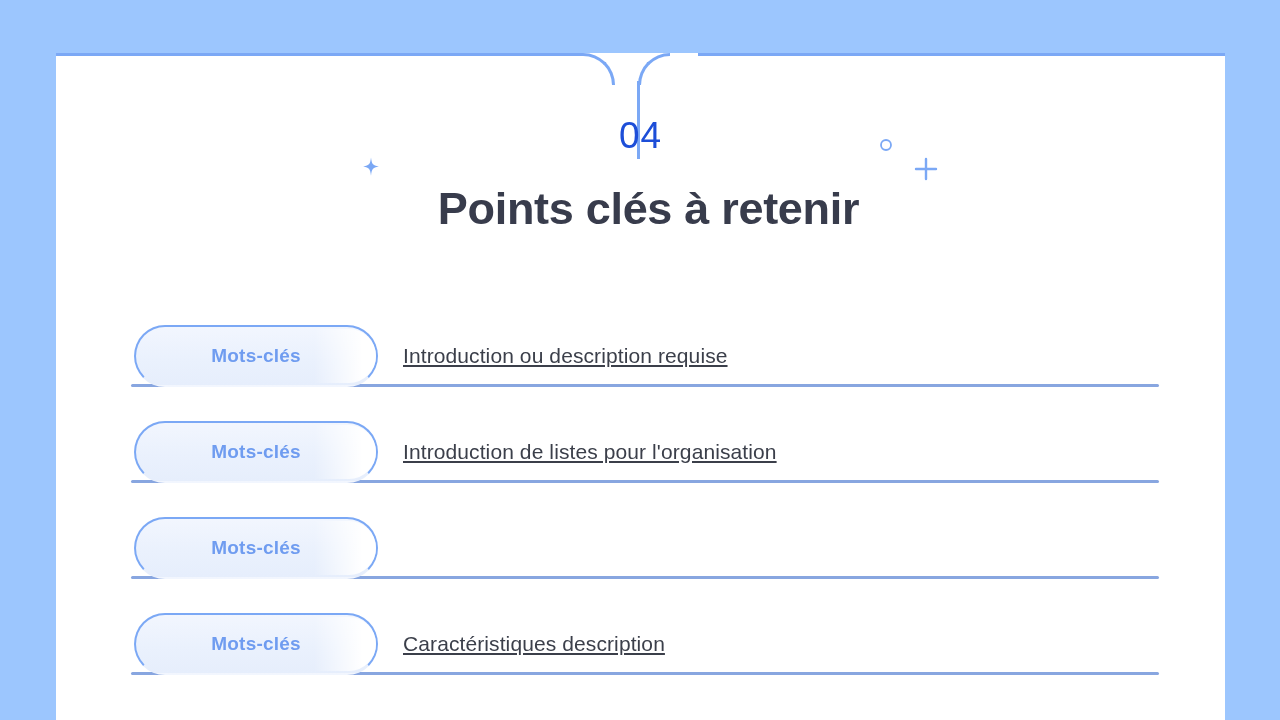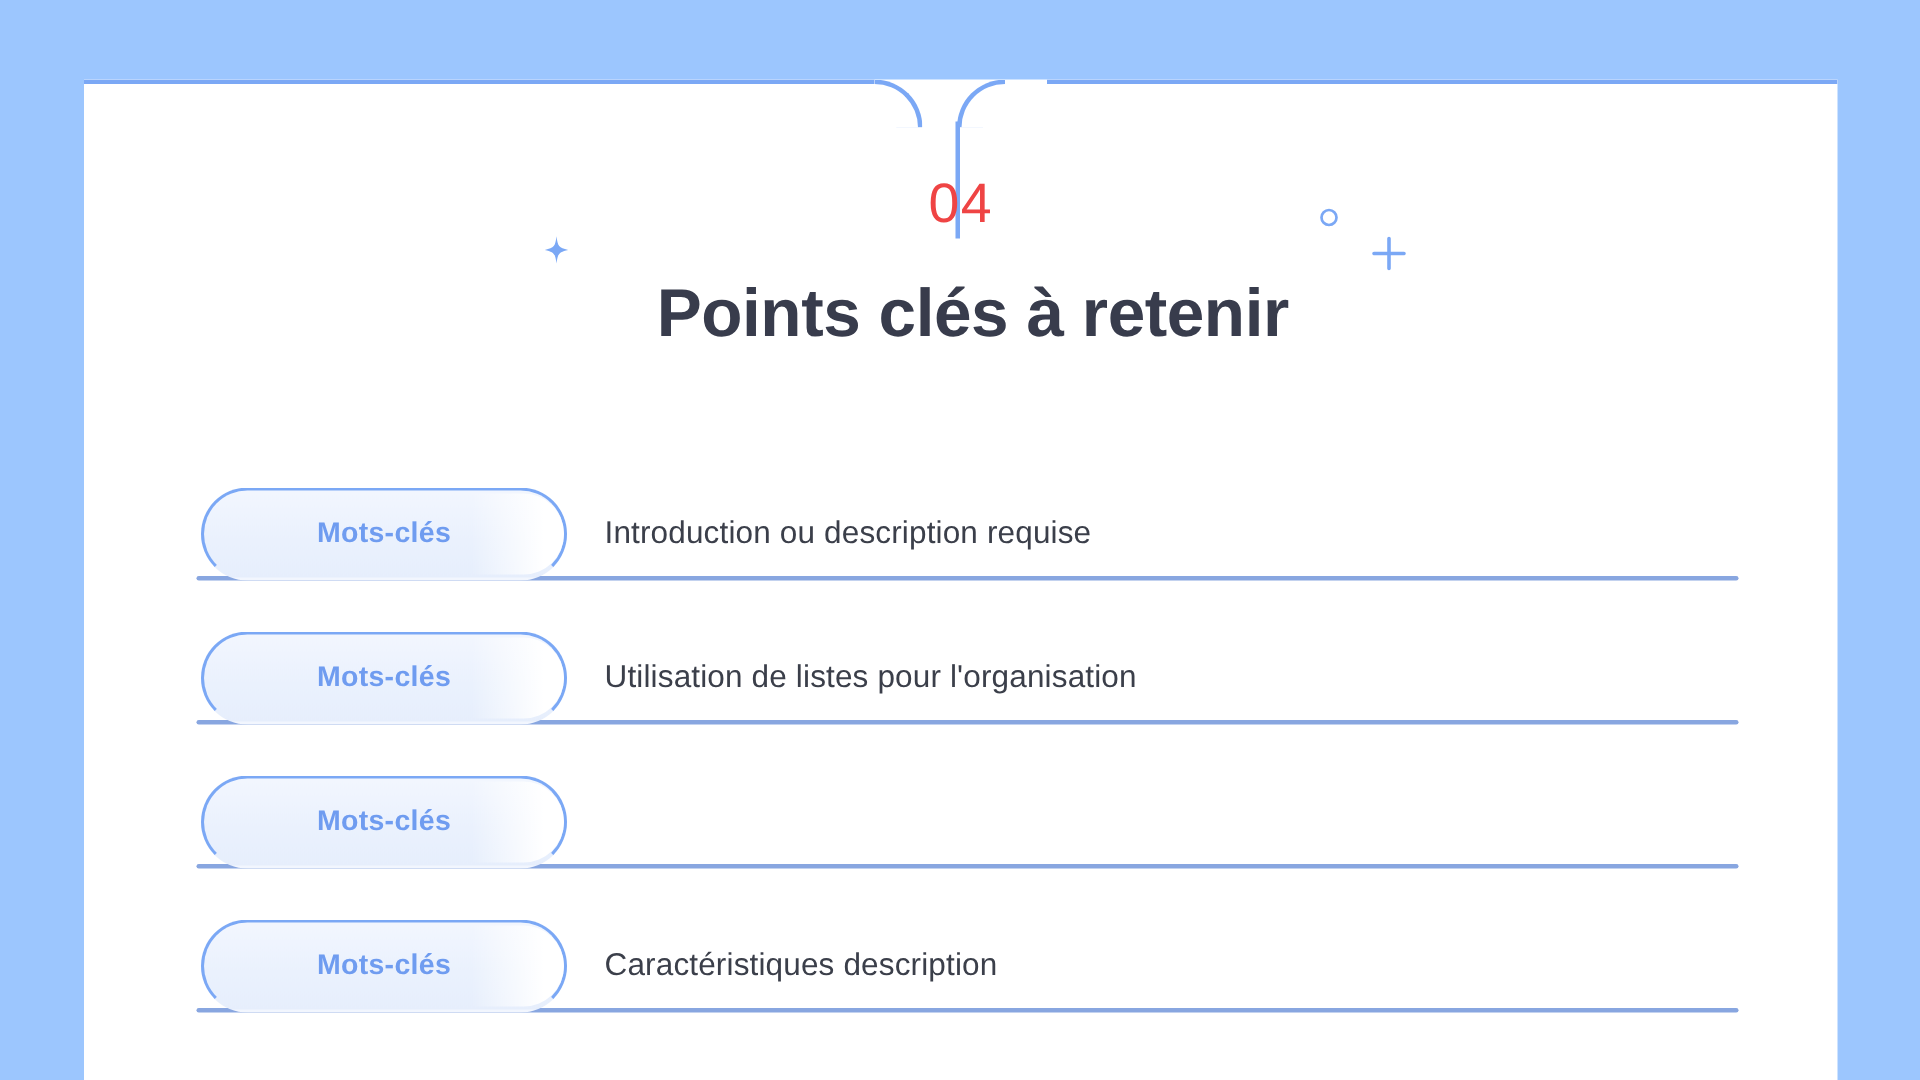"04" .section-number { color: #ef4444 -> #1d4ed8 }
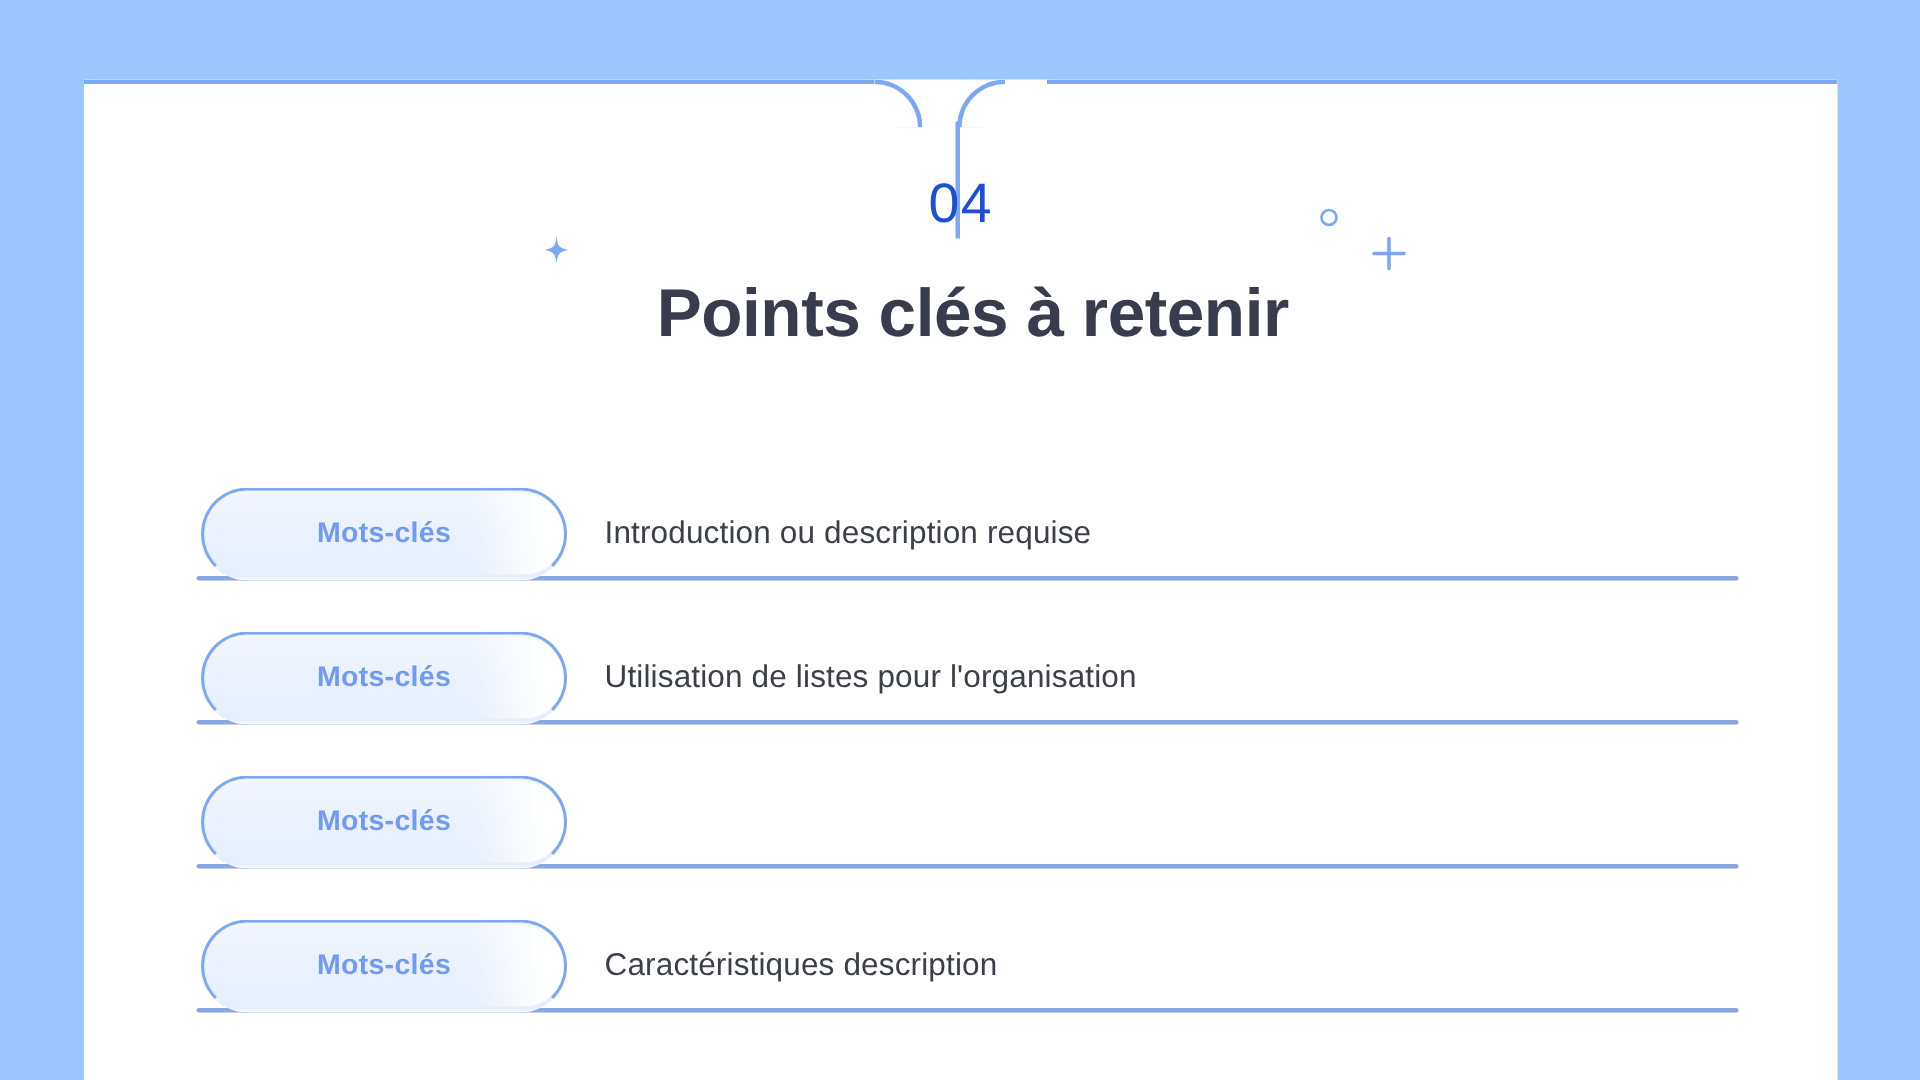"Introduction ou description requise" .row-text { text-decoration: none -> underline }
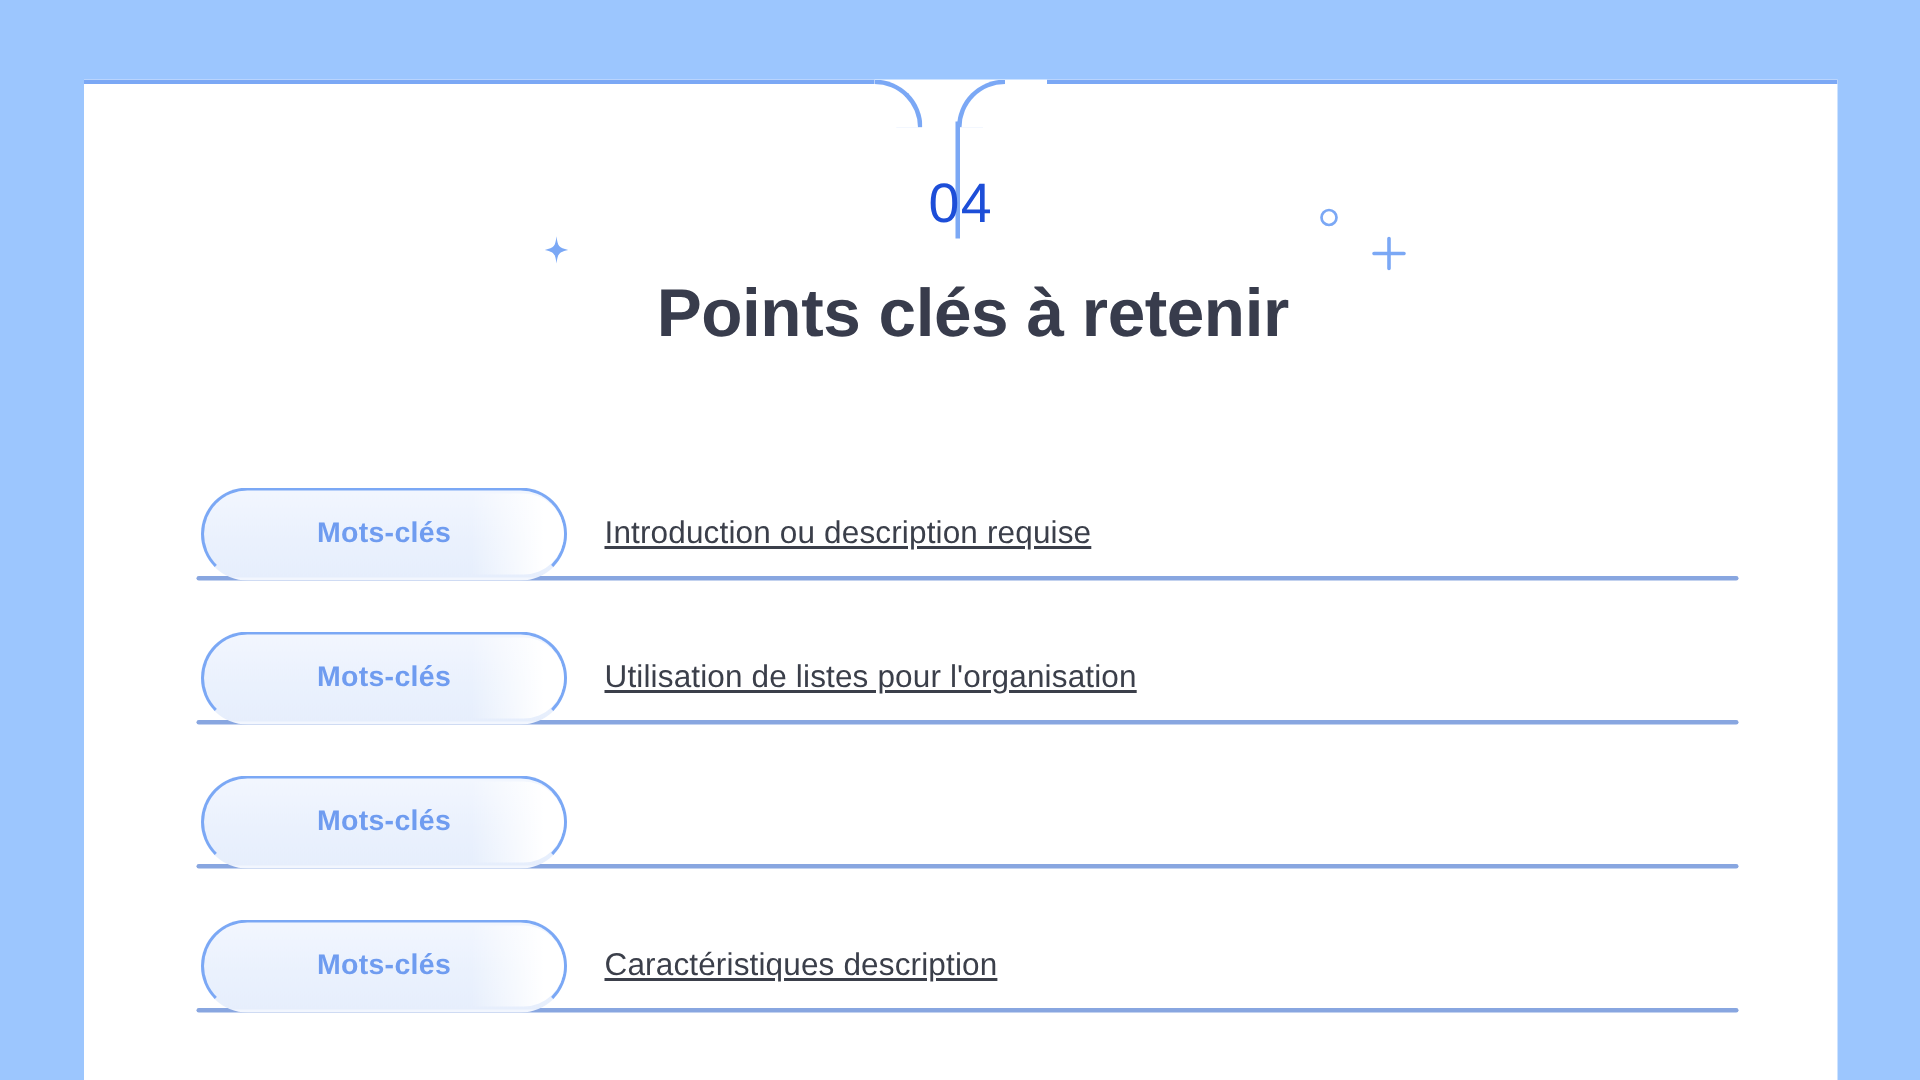"Utilisation de listes pour" div.row-text { text: Utilisation -> Introduction }
